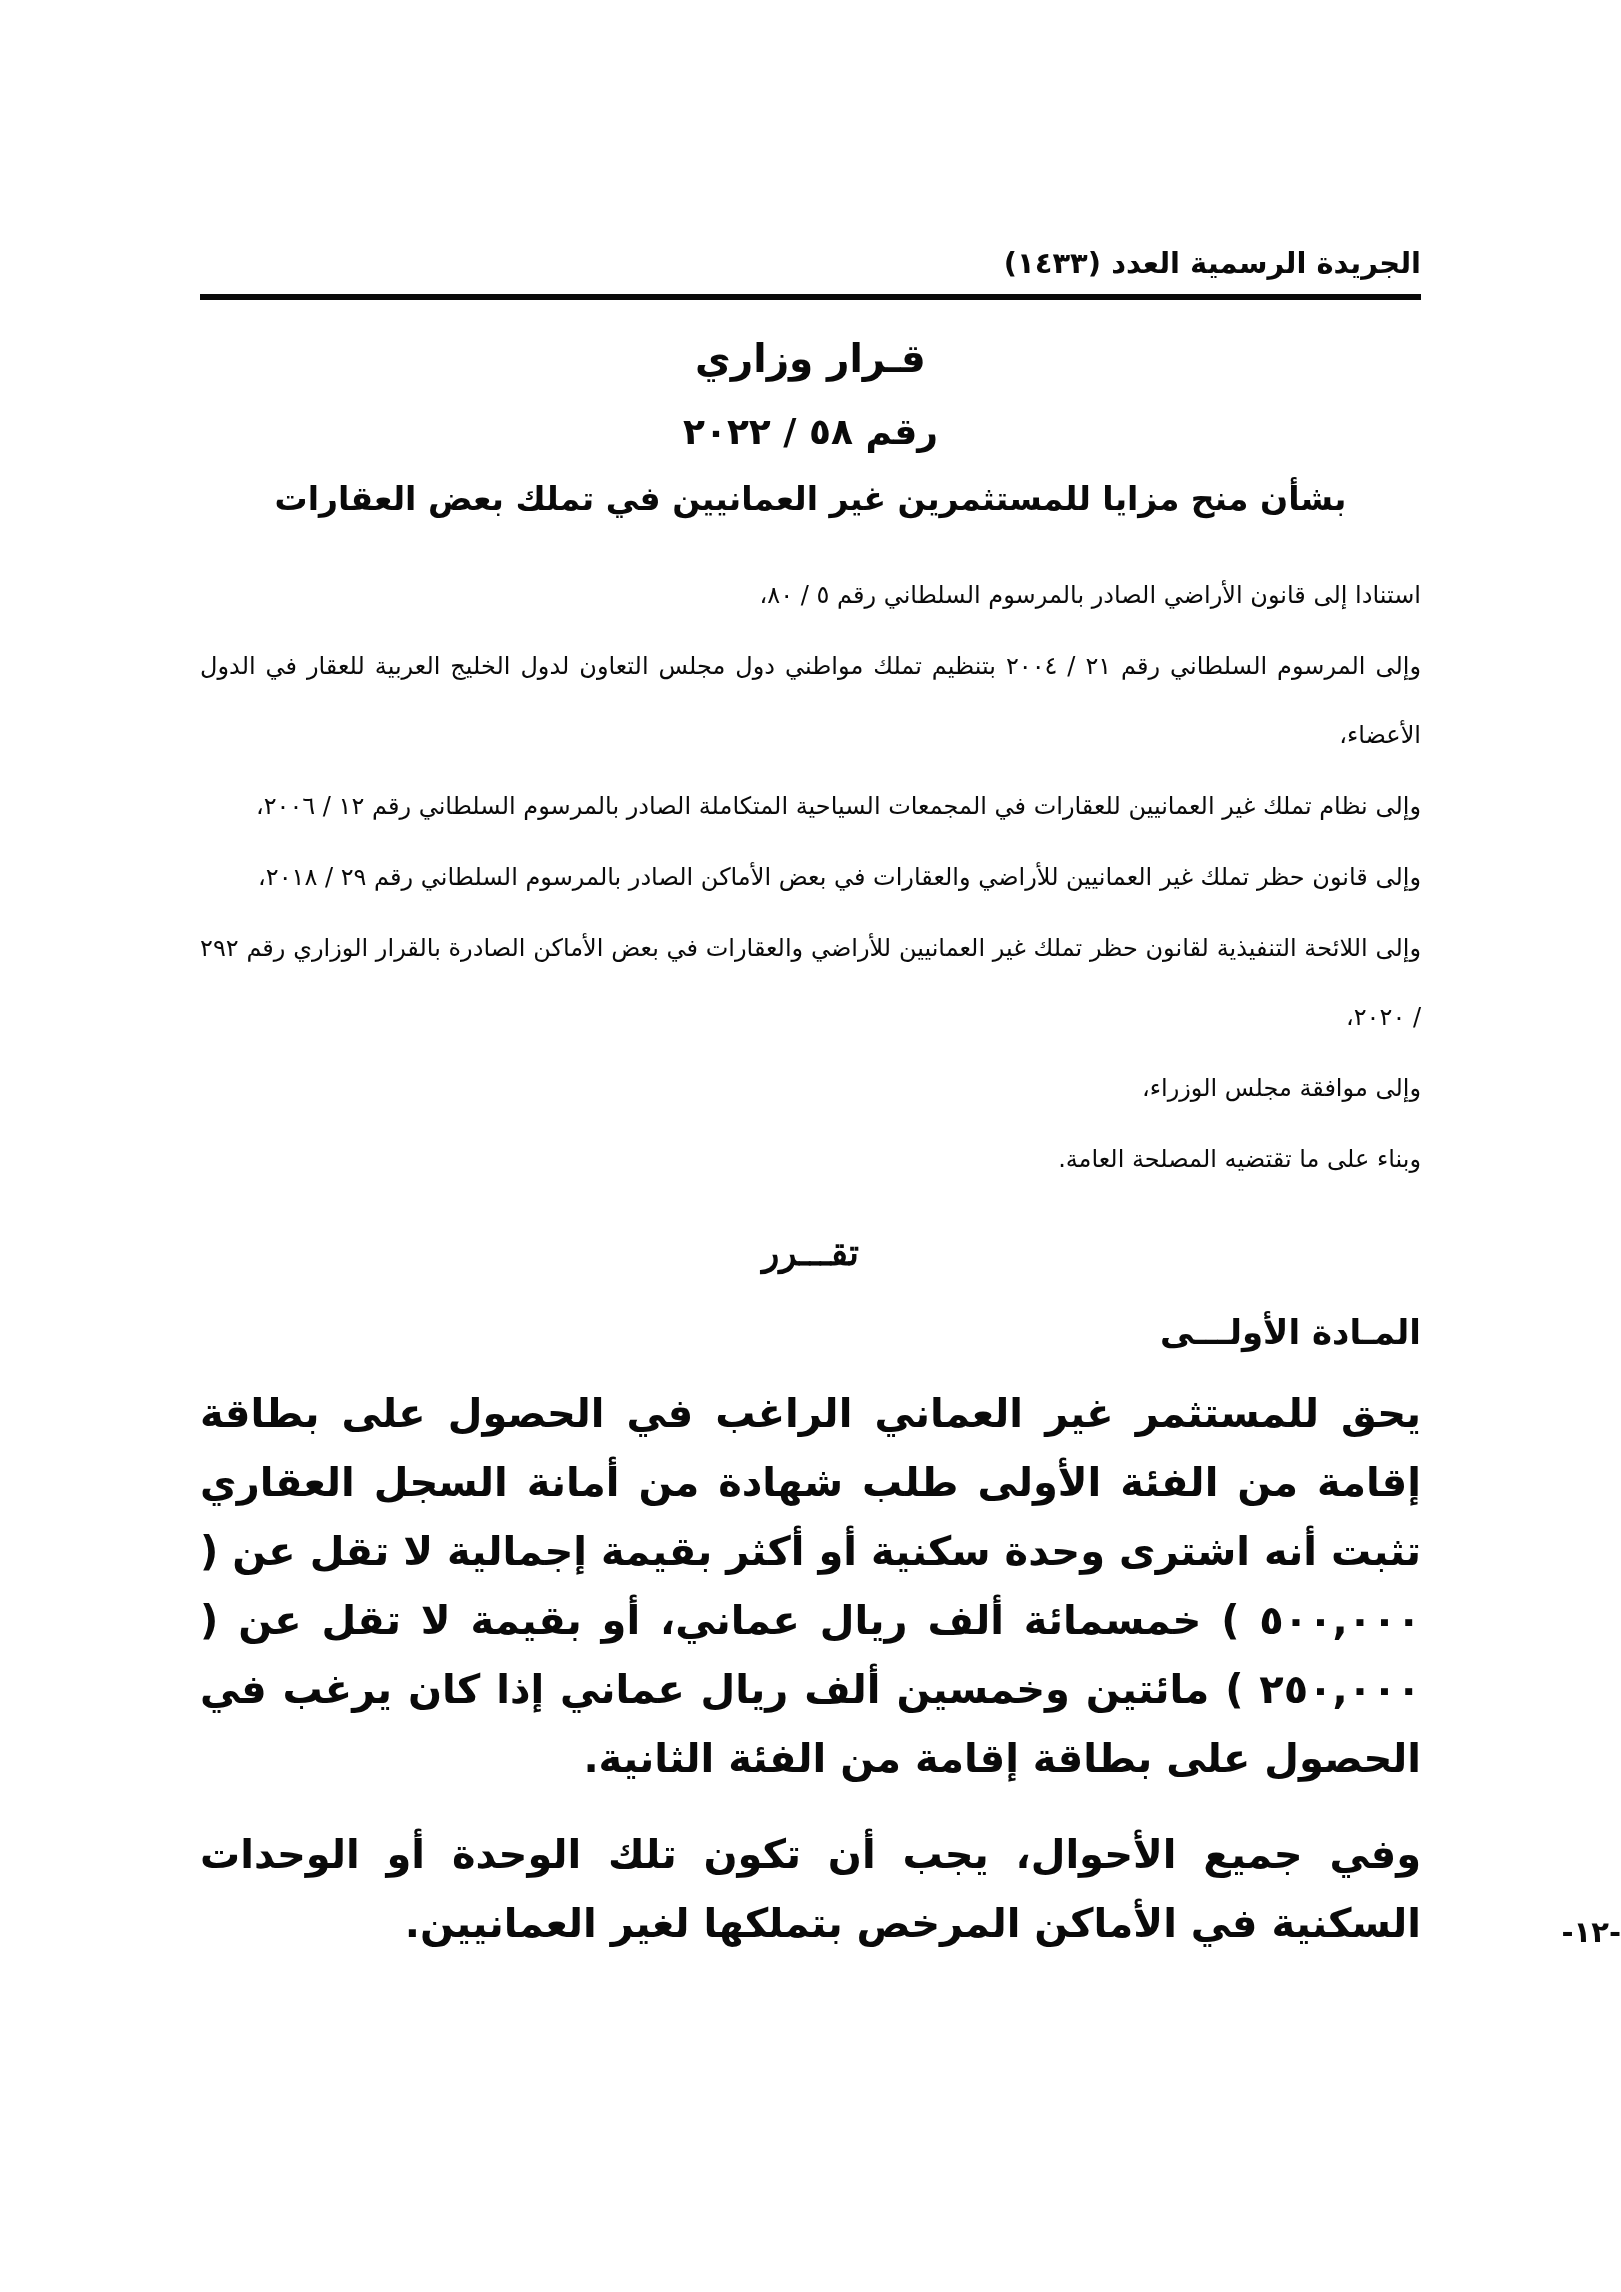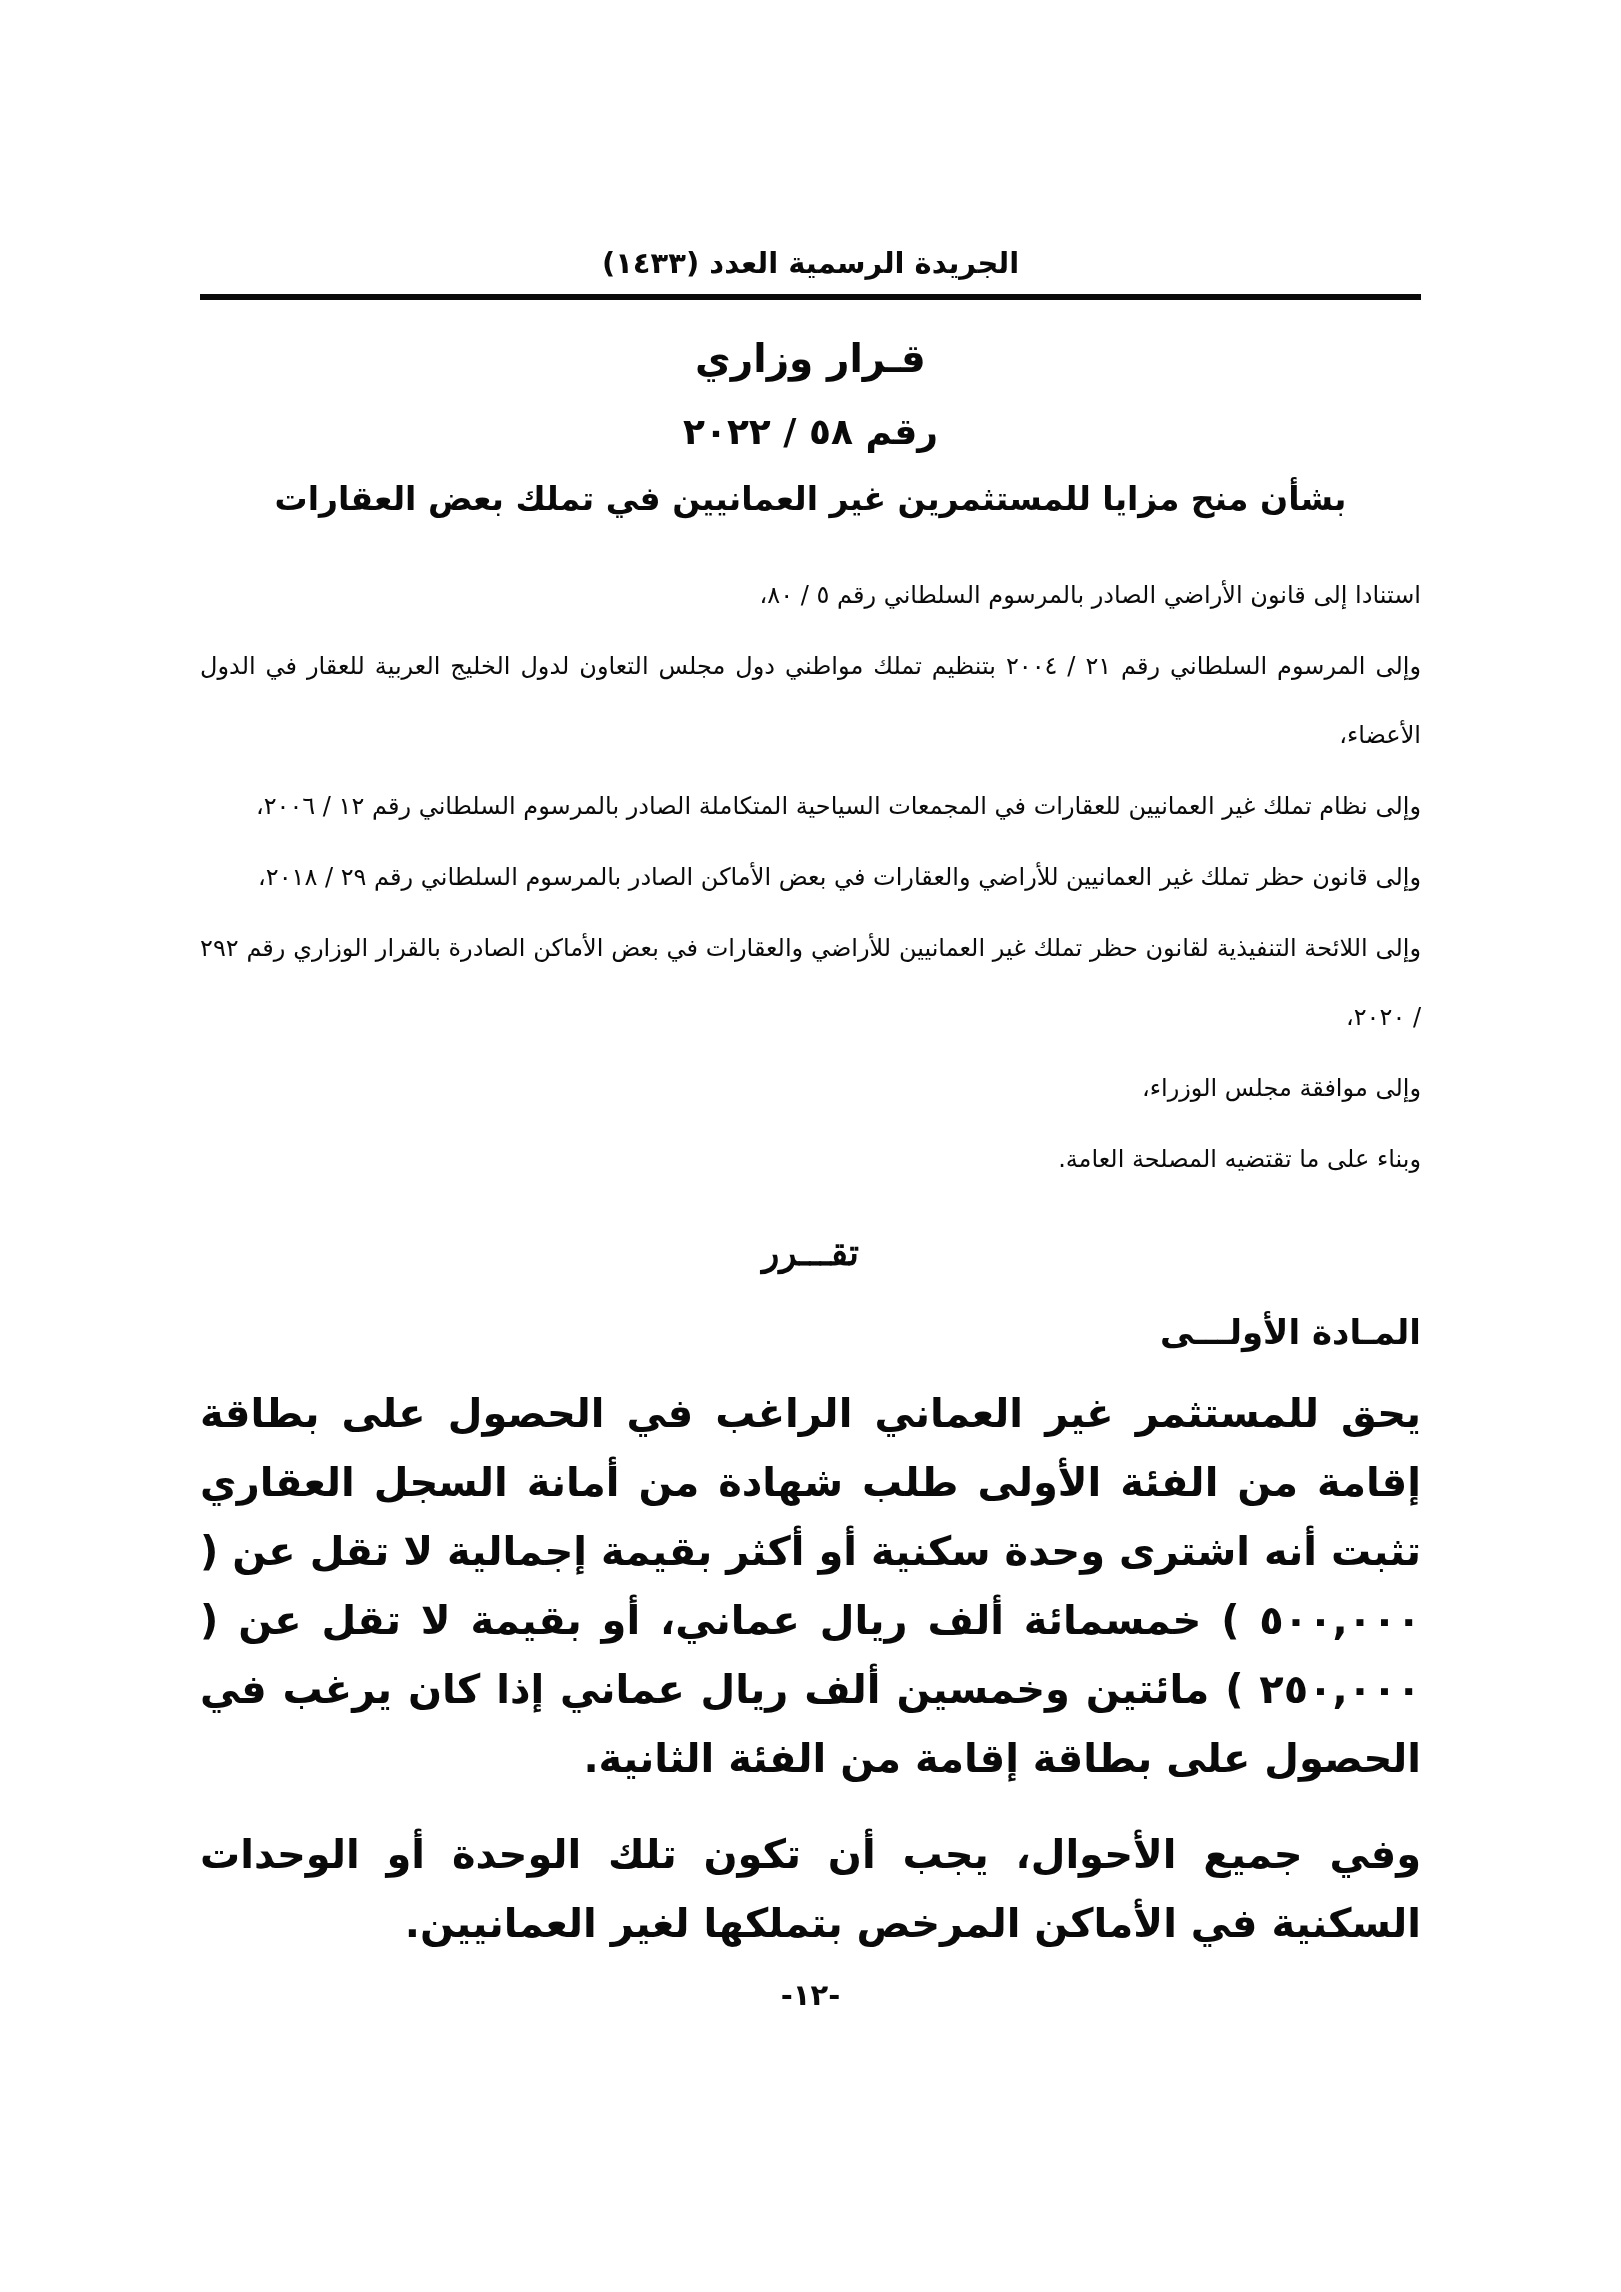"الجريدة الرسمية العدد (١٤٣٣)" .masthead-issue { text-align: center -> right }
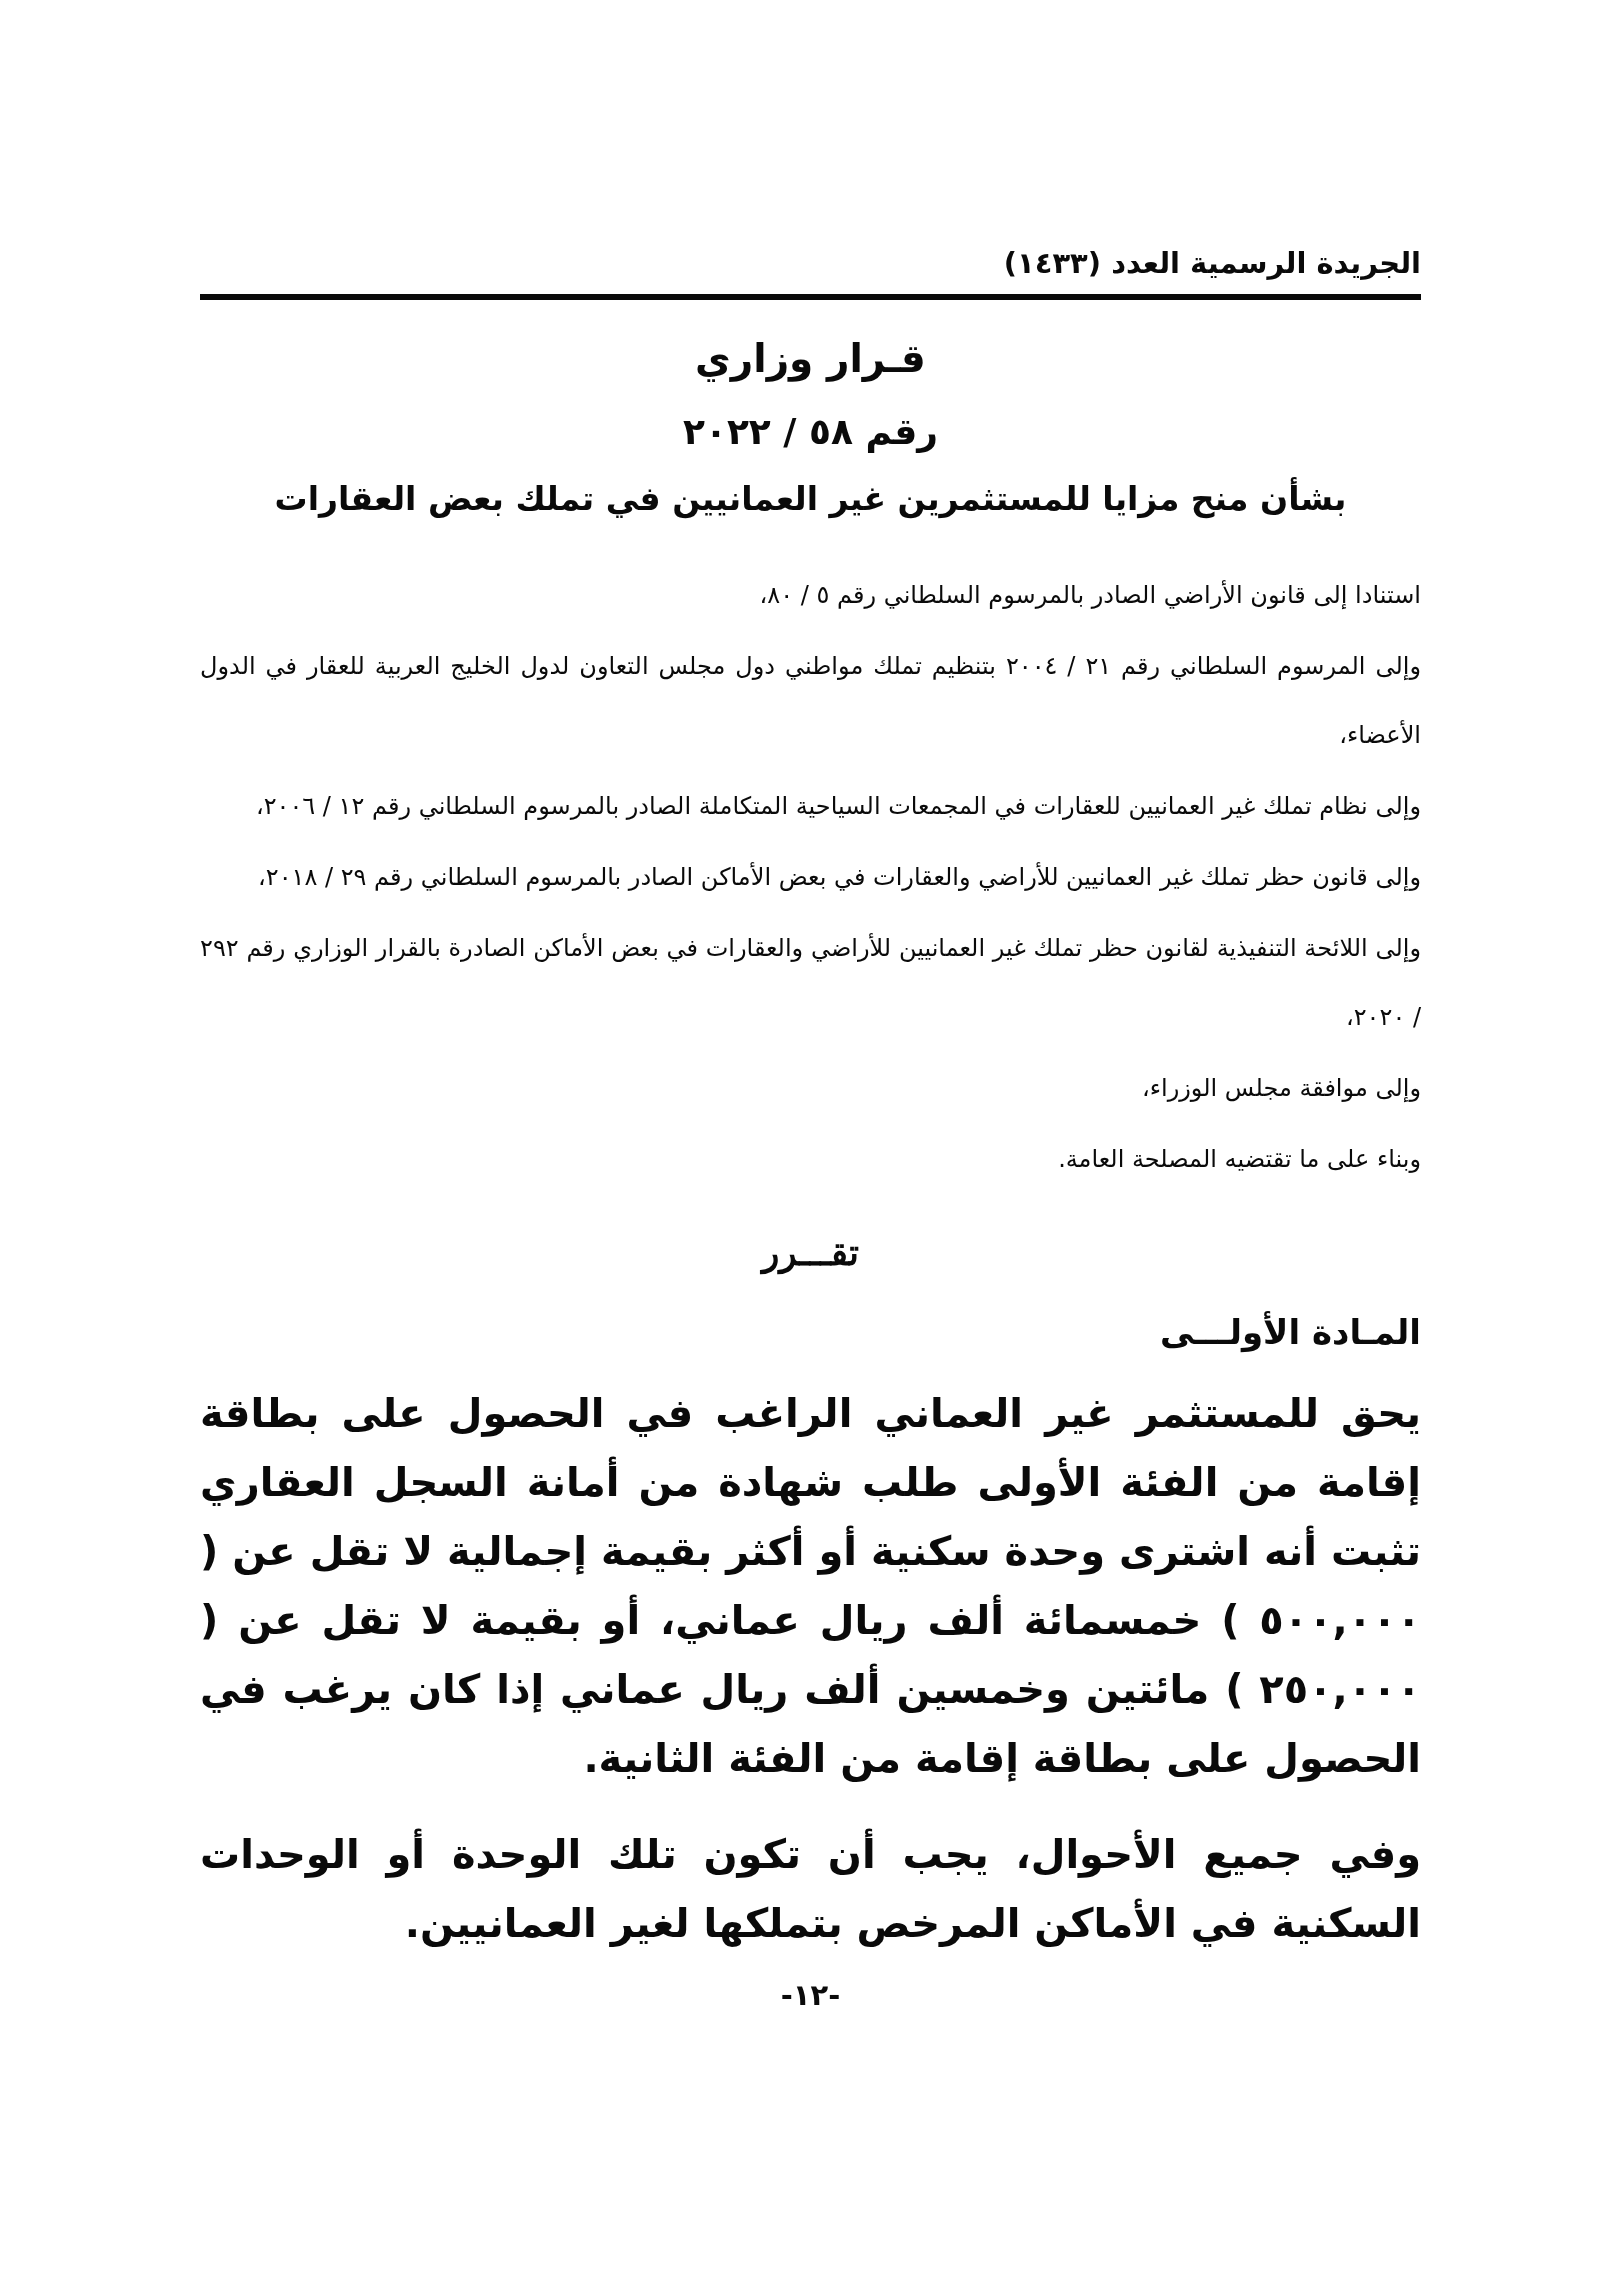"-١٢-" .page-number { text-align: center -> none; top: 1978px -> 1915px }
